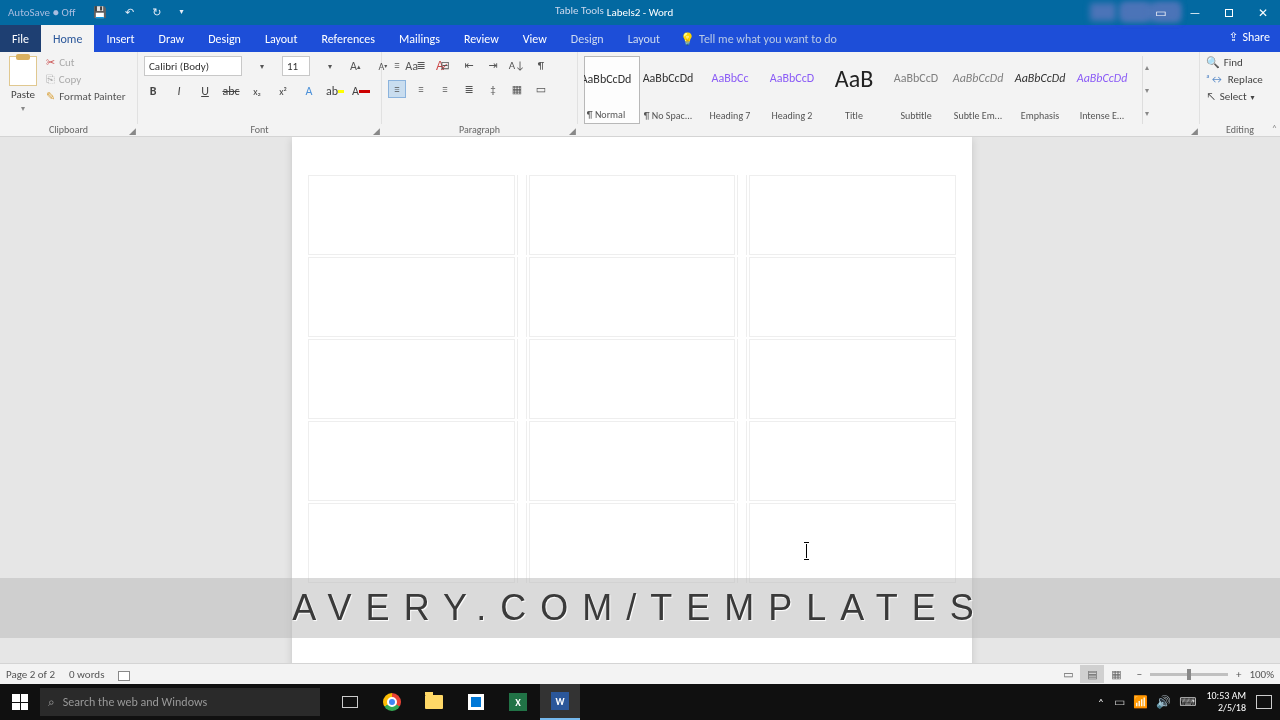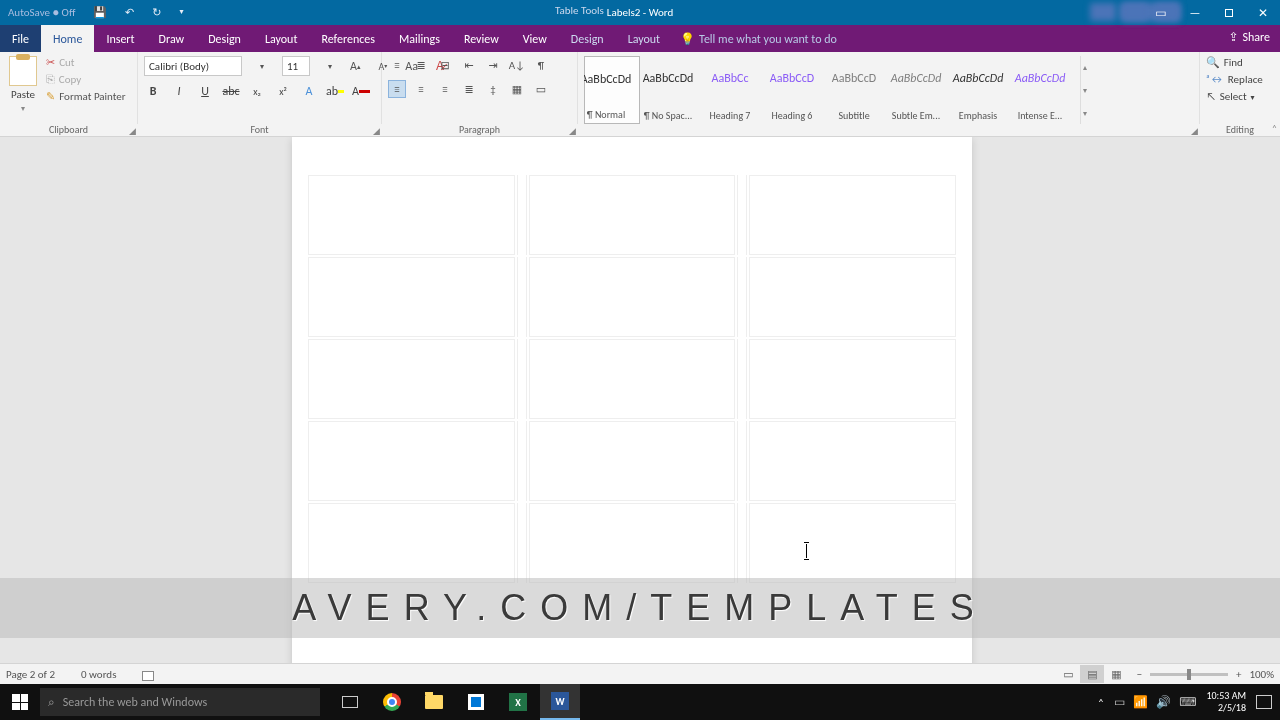"File" .tabbar { background: #701a75 -> #1d4ed8 }
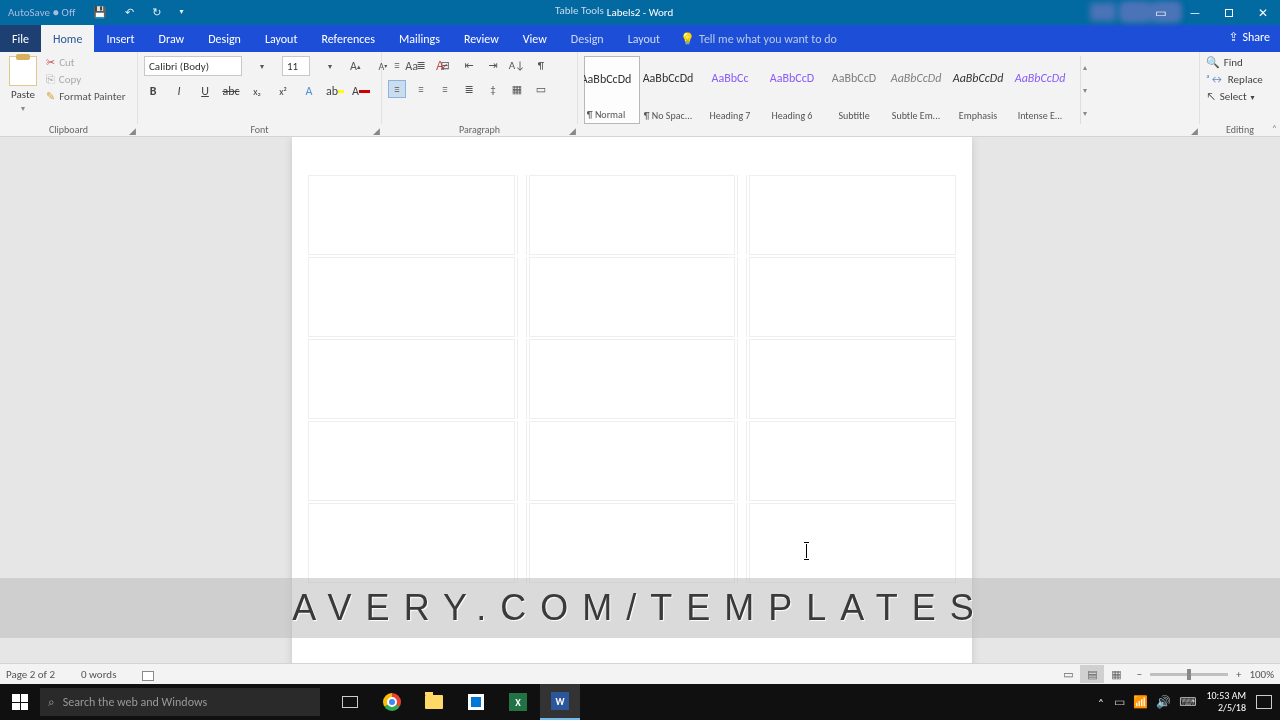"AaB" div.style-item { html: none -> <div> <div>AaB</div> <div>Title</div> </div> }
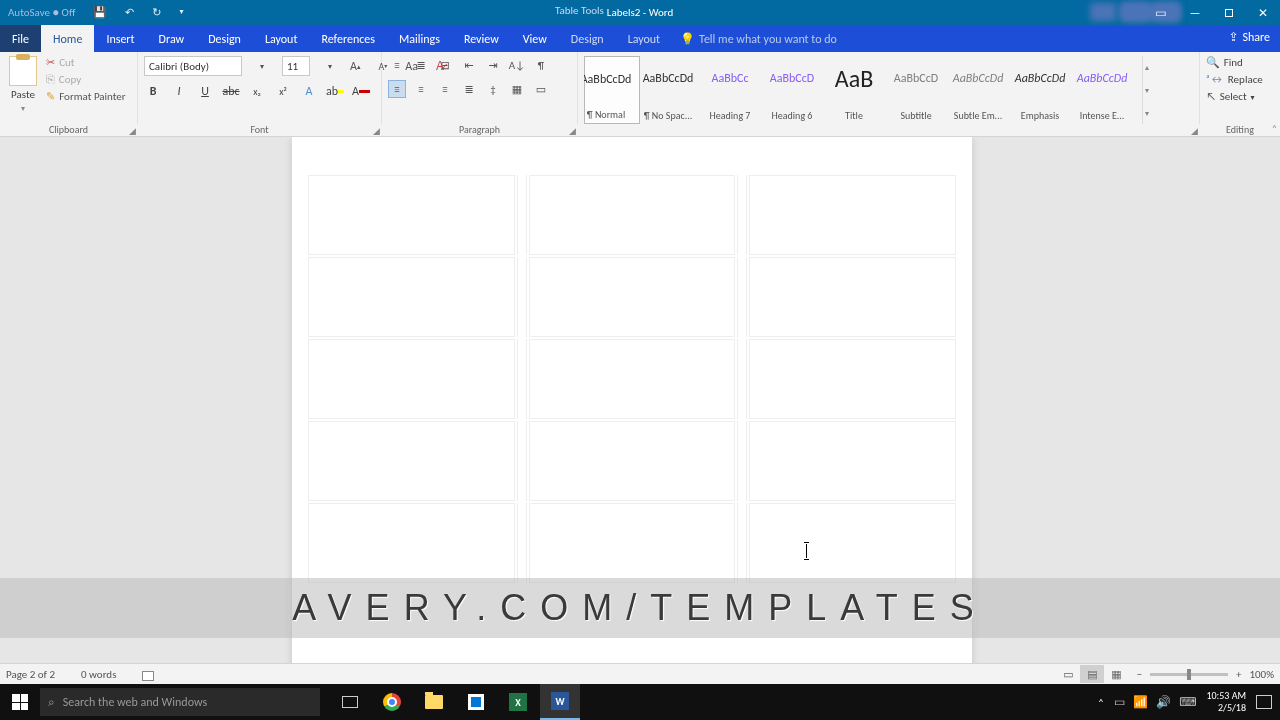"Heading 6" div.style-name { text: 6 -> 2 }
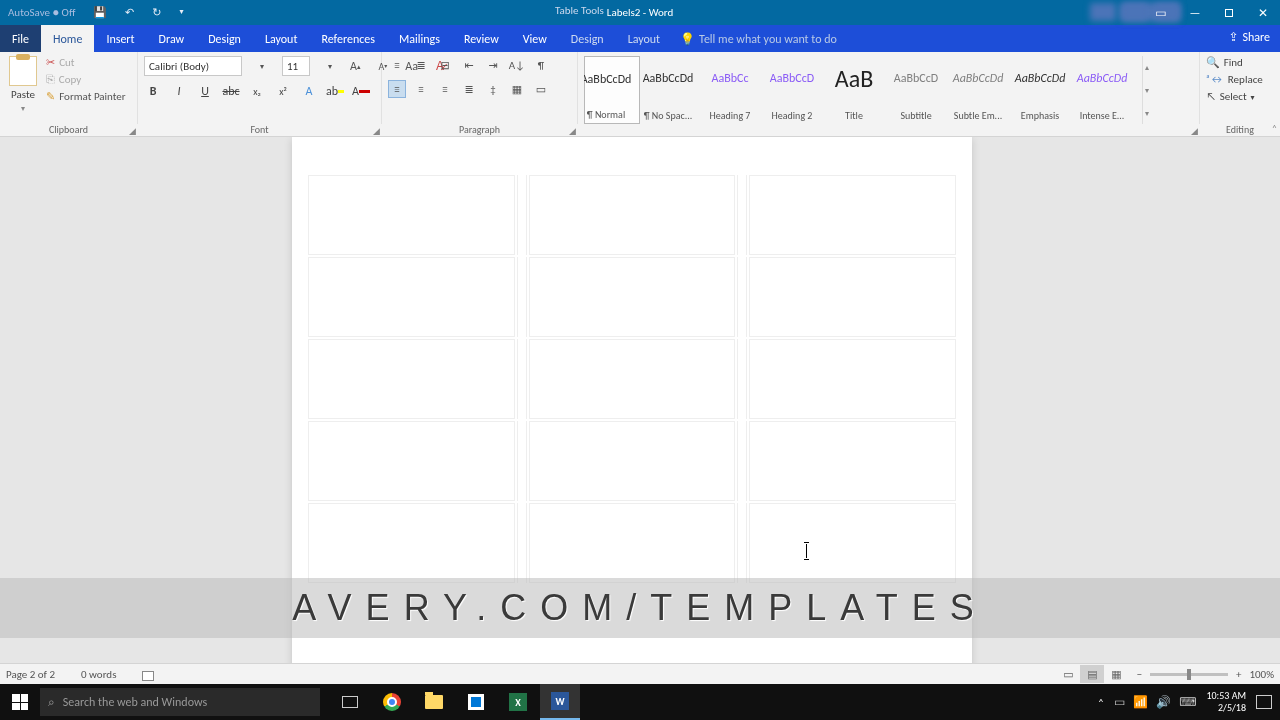"Page 2 of 2" .status-left { gap: 26px -> 14px }
